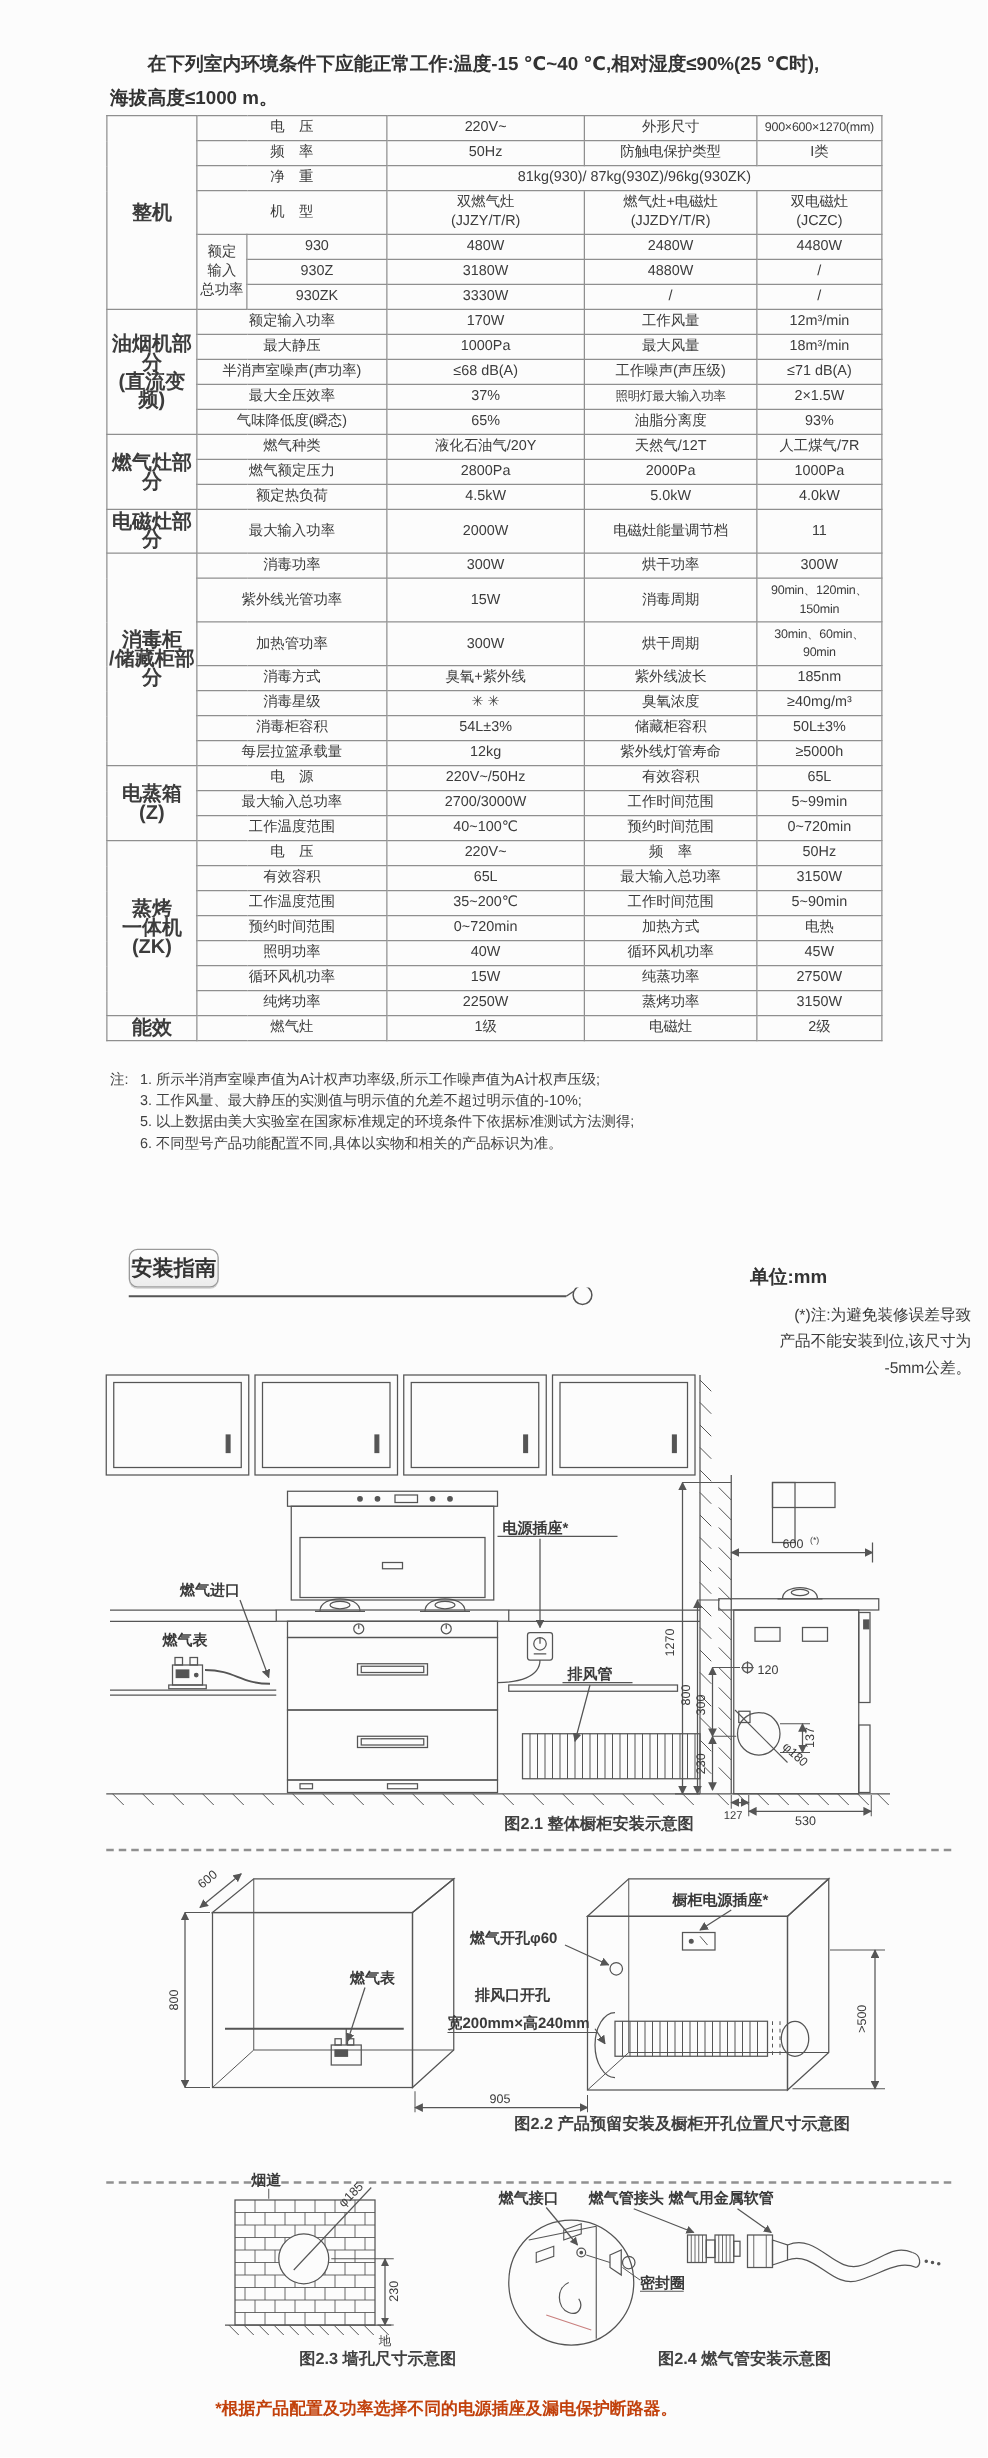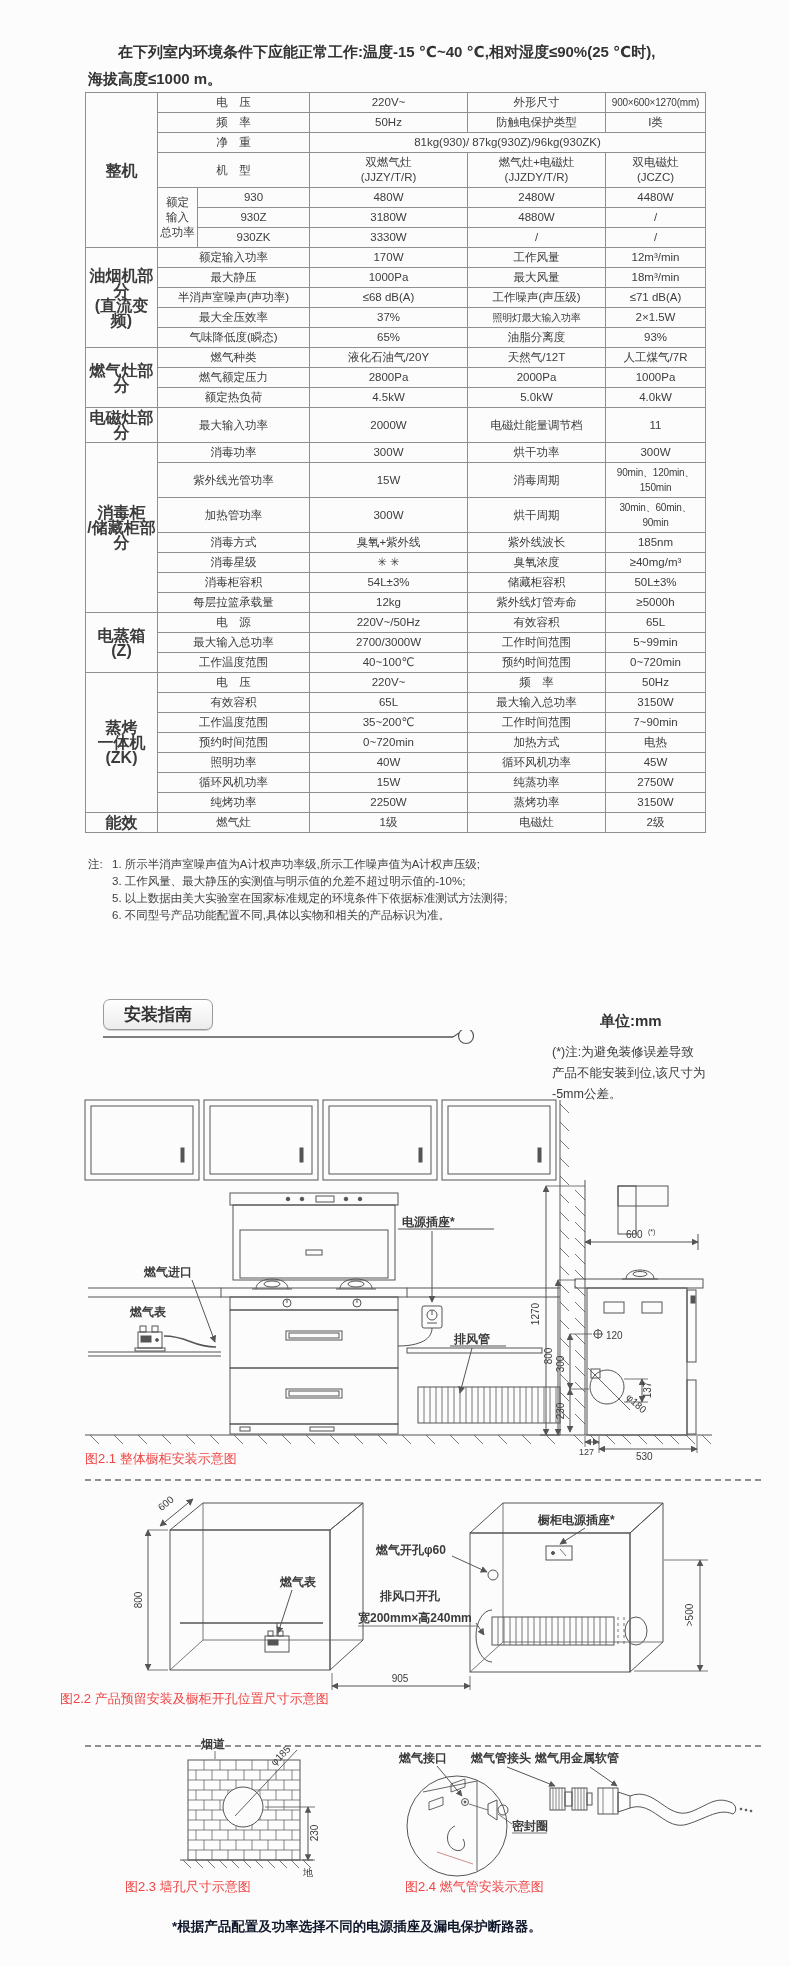"7~90min" td { text: 7 -> 5 }
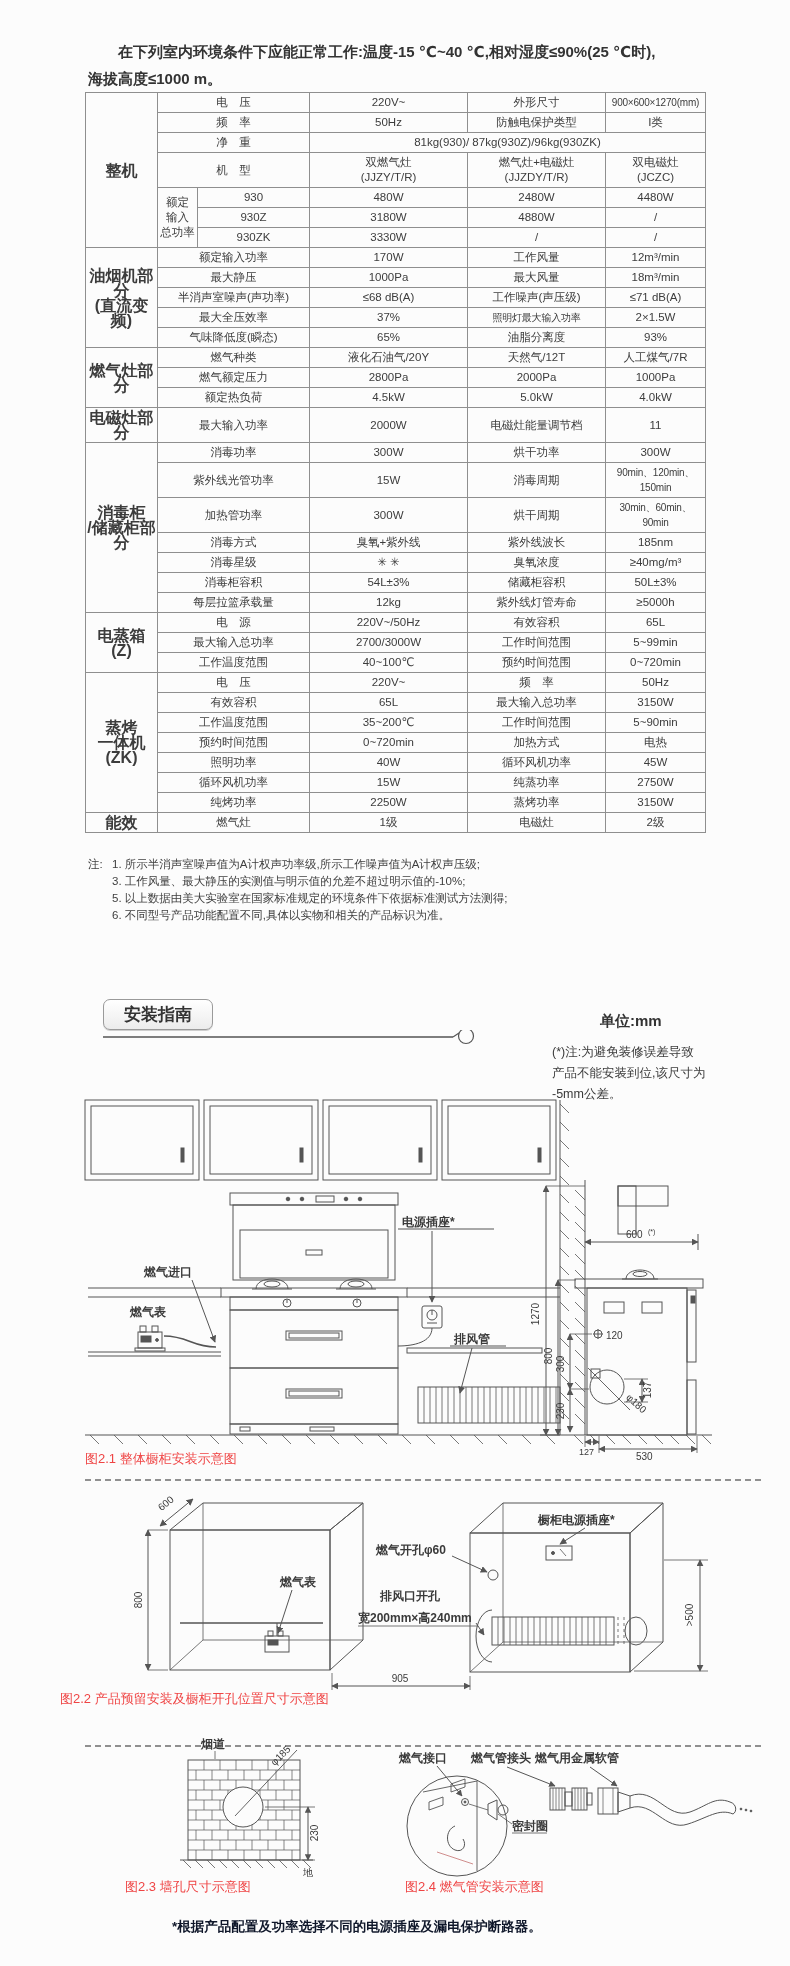"安装指南" .badge { padding: 3px 20px -> 3px 1px }
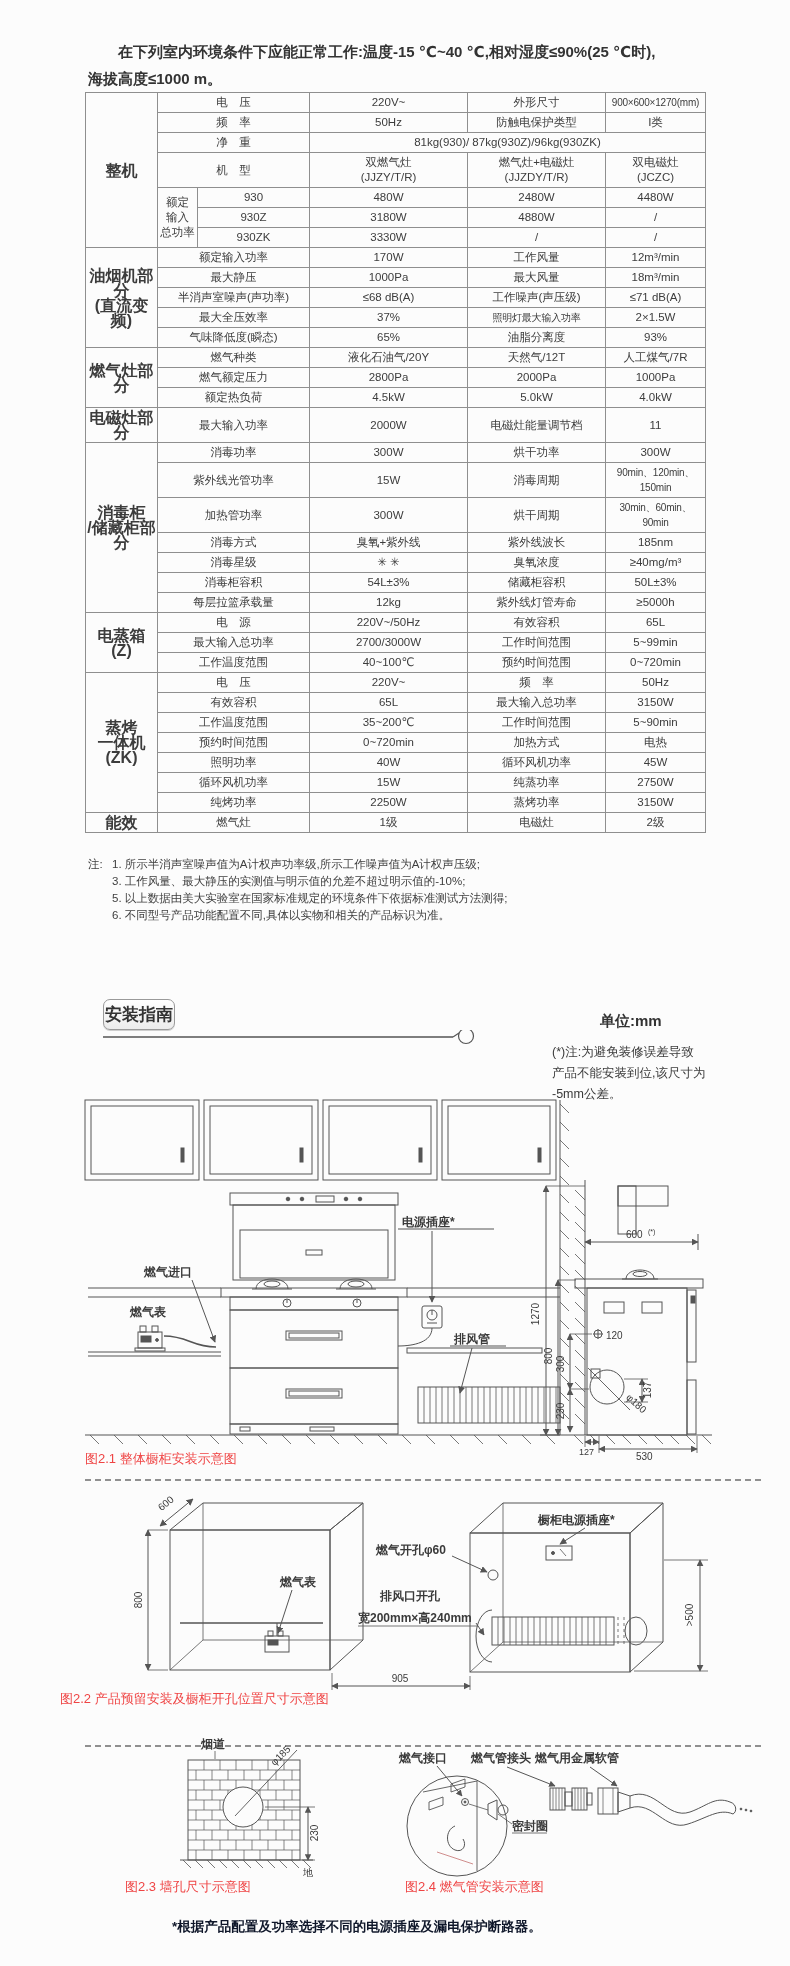"(*)注:为避免装修误差导致" .tolnote { text-align: none -> right }
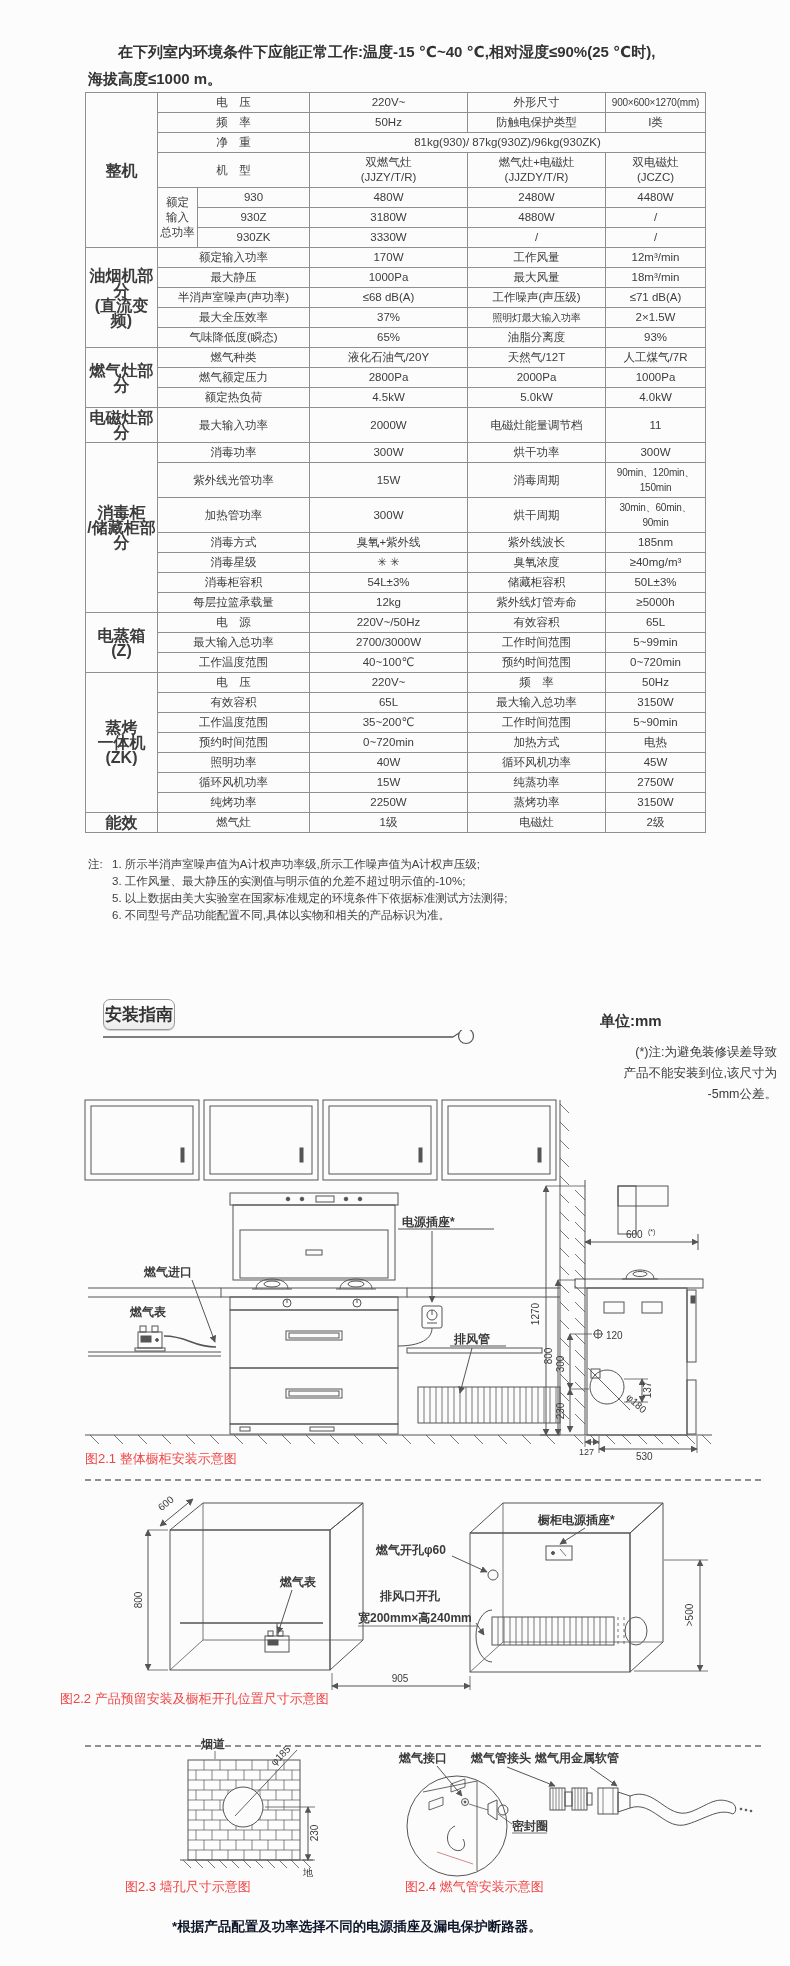"图2.1 整体橱柜安装示意图" .caption { color: #ef4444 -> #404040; font-weight: 400 -> 700; text-align: left -> right }
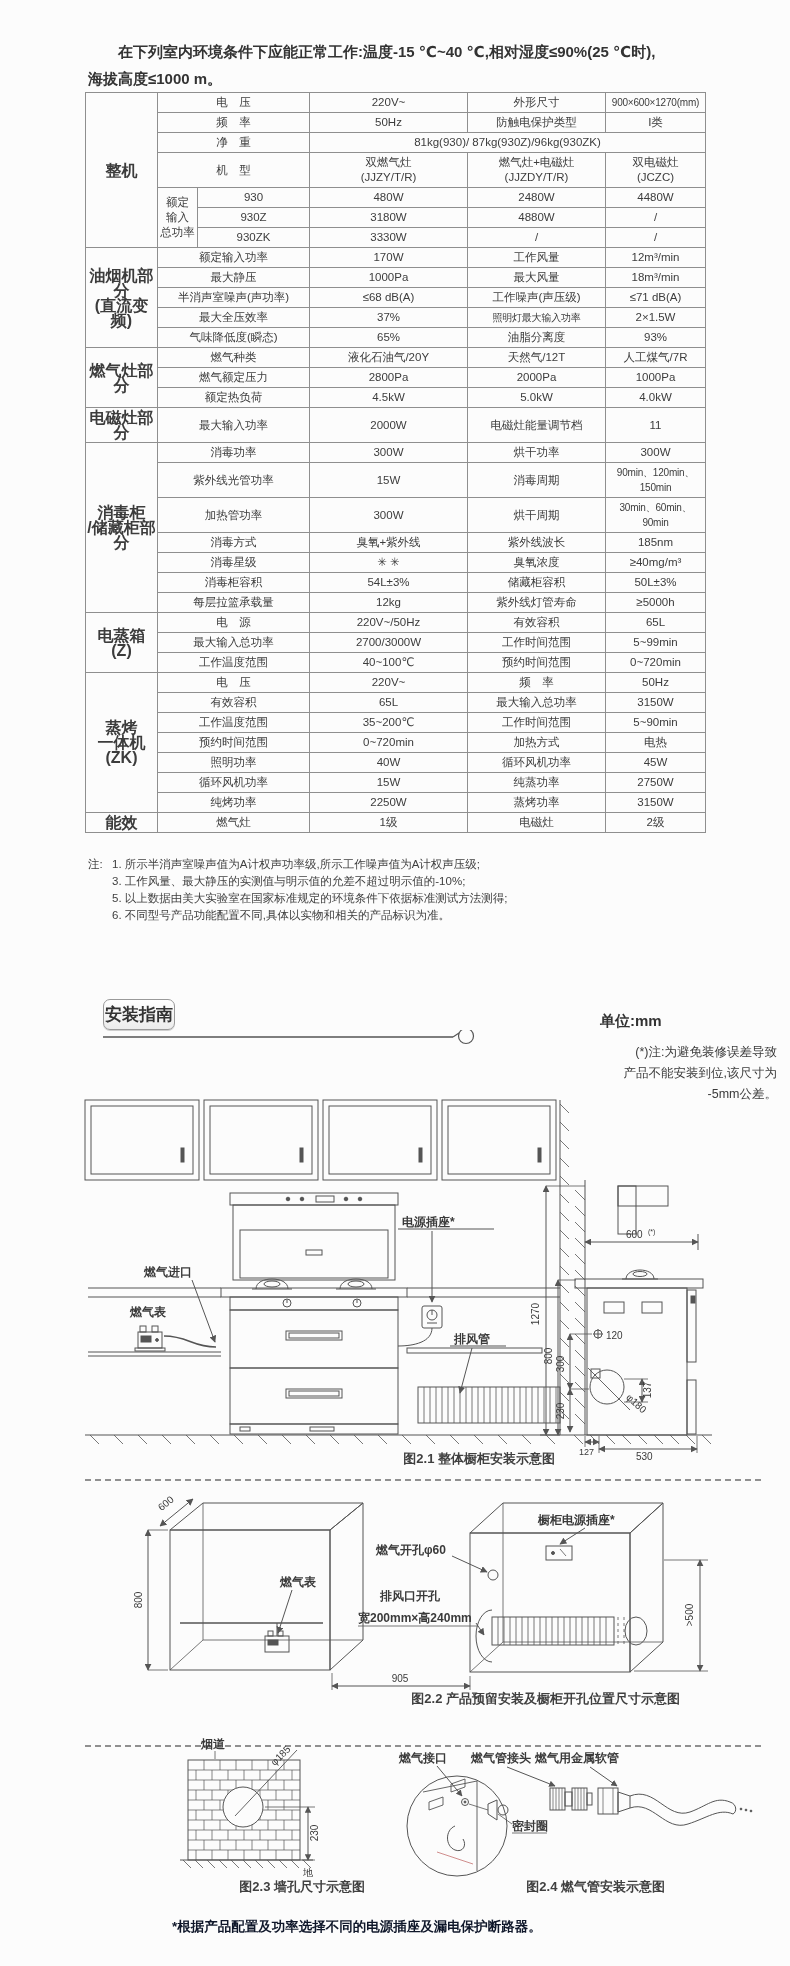"*根据产品配置及功率选择不同的电源插座及漏电保护断路器。" .footnote { color: #0f172a -> #c2410c }
